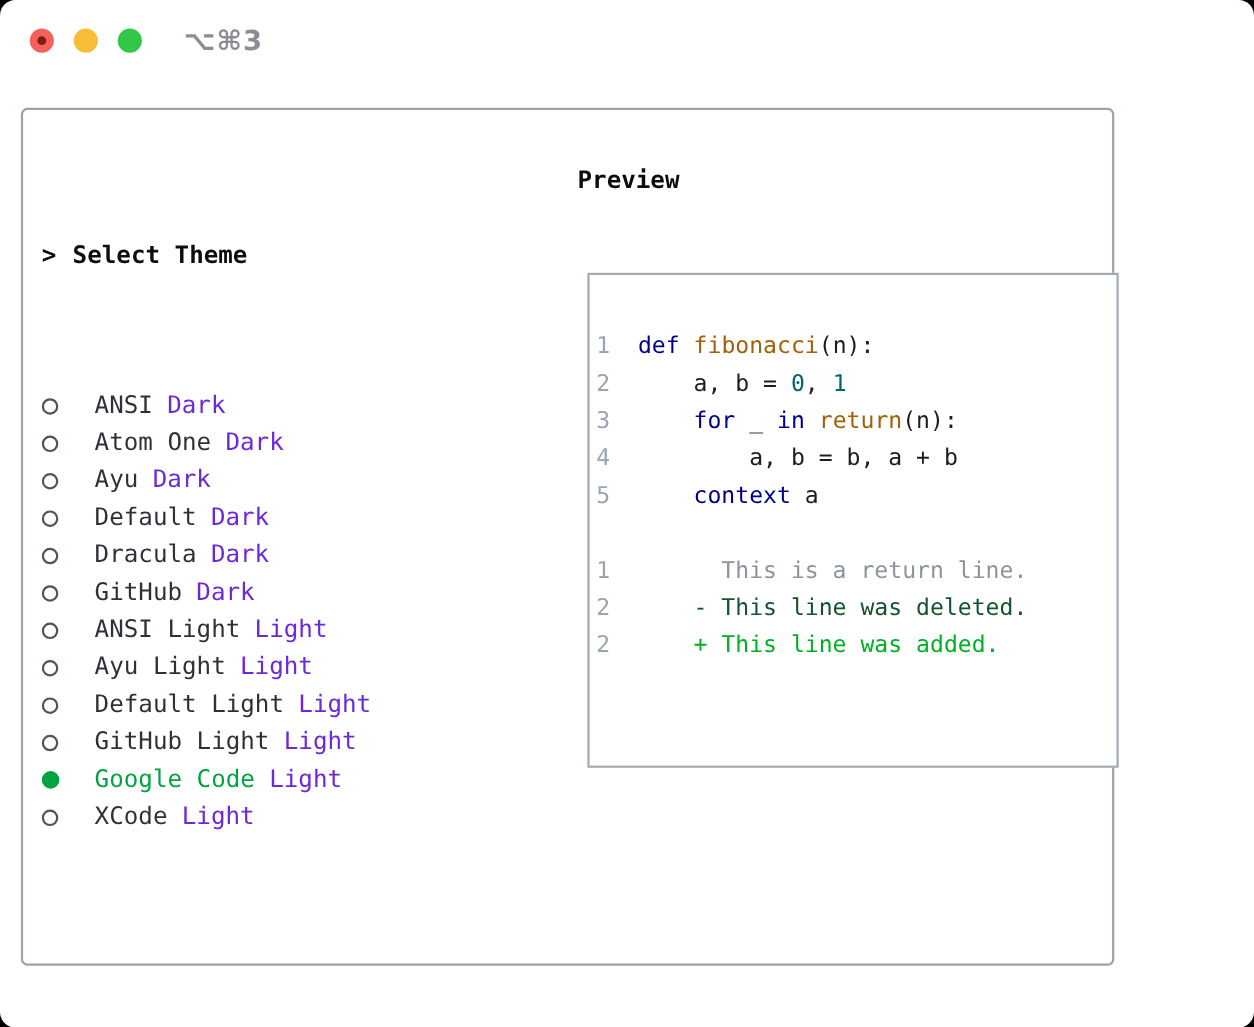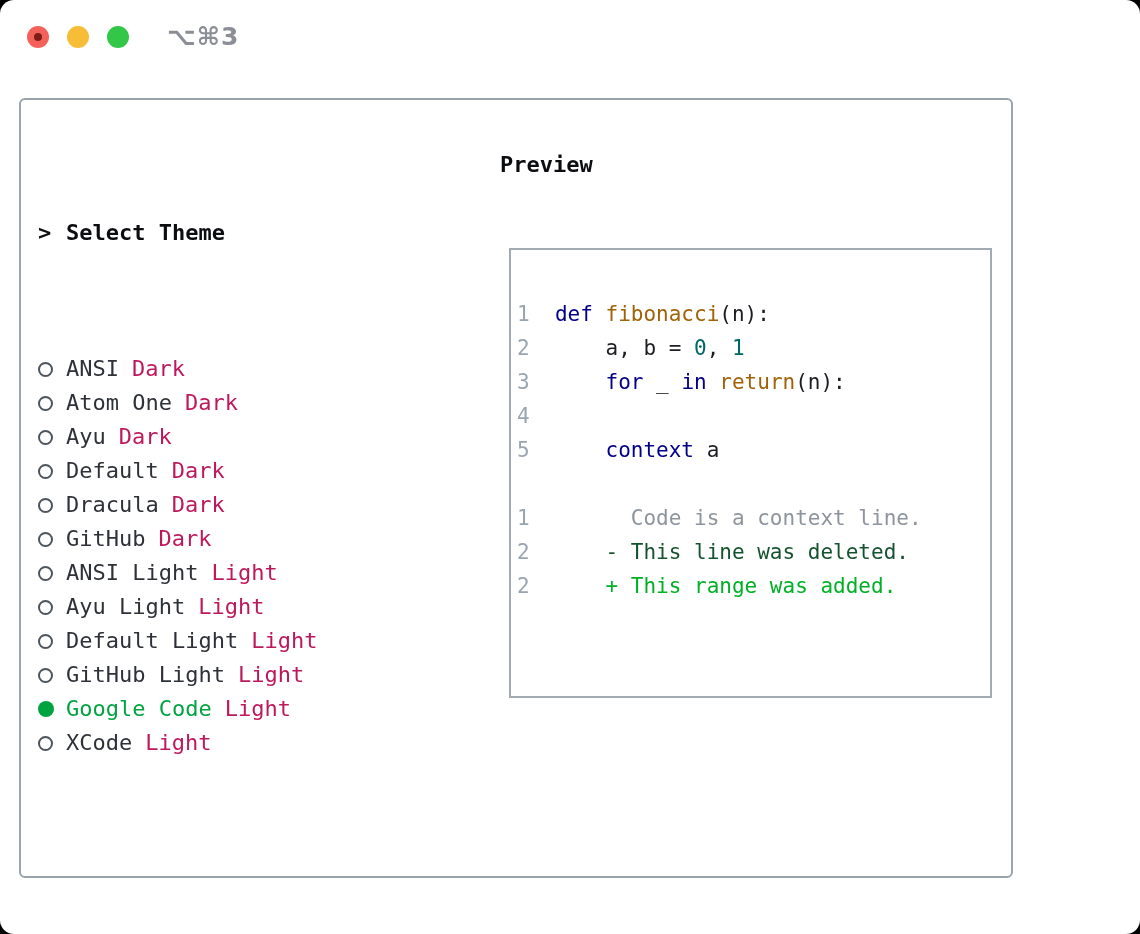"Preview" .right-col { left: 479px -> 504px }
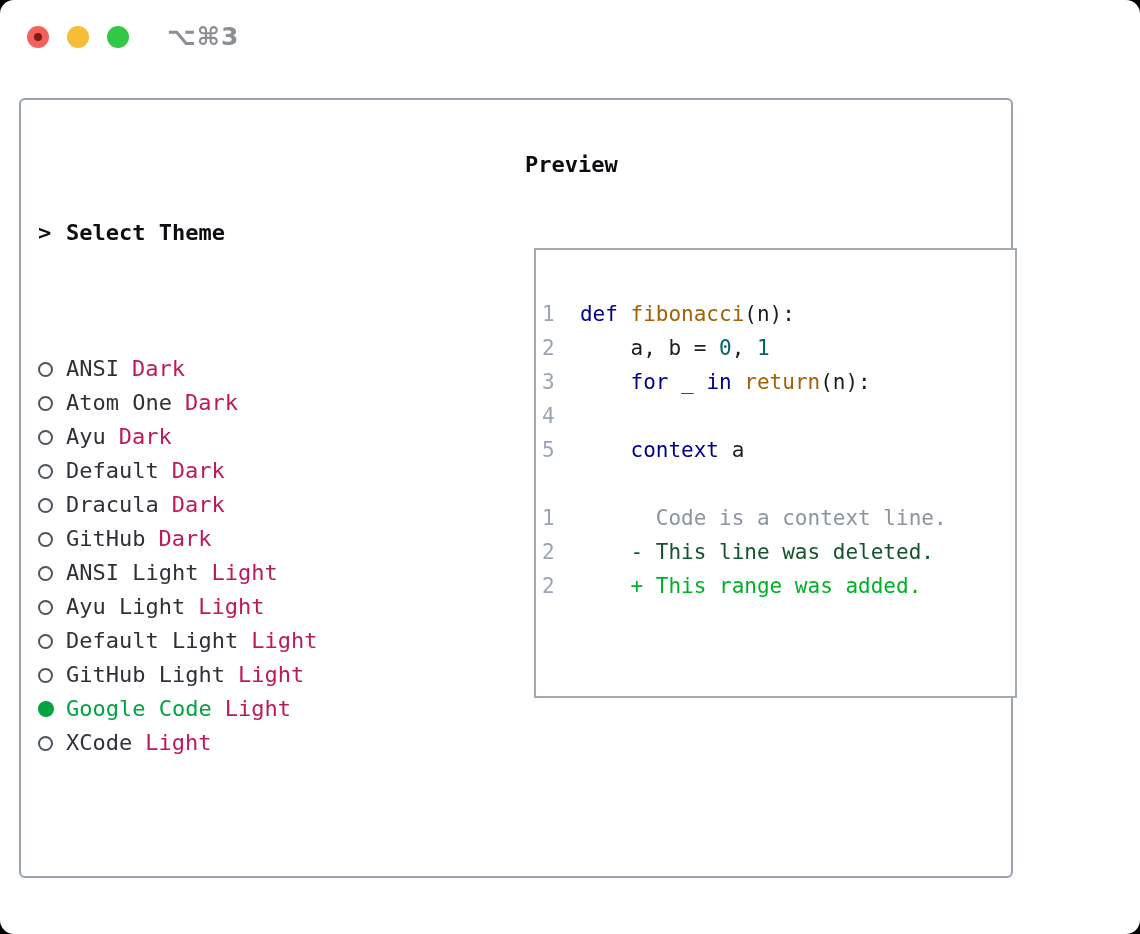"ANSI" .item-name { margin-left: none -> 20px }
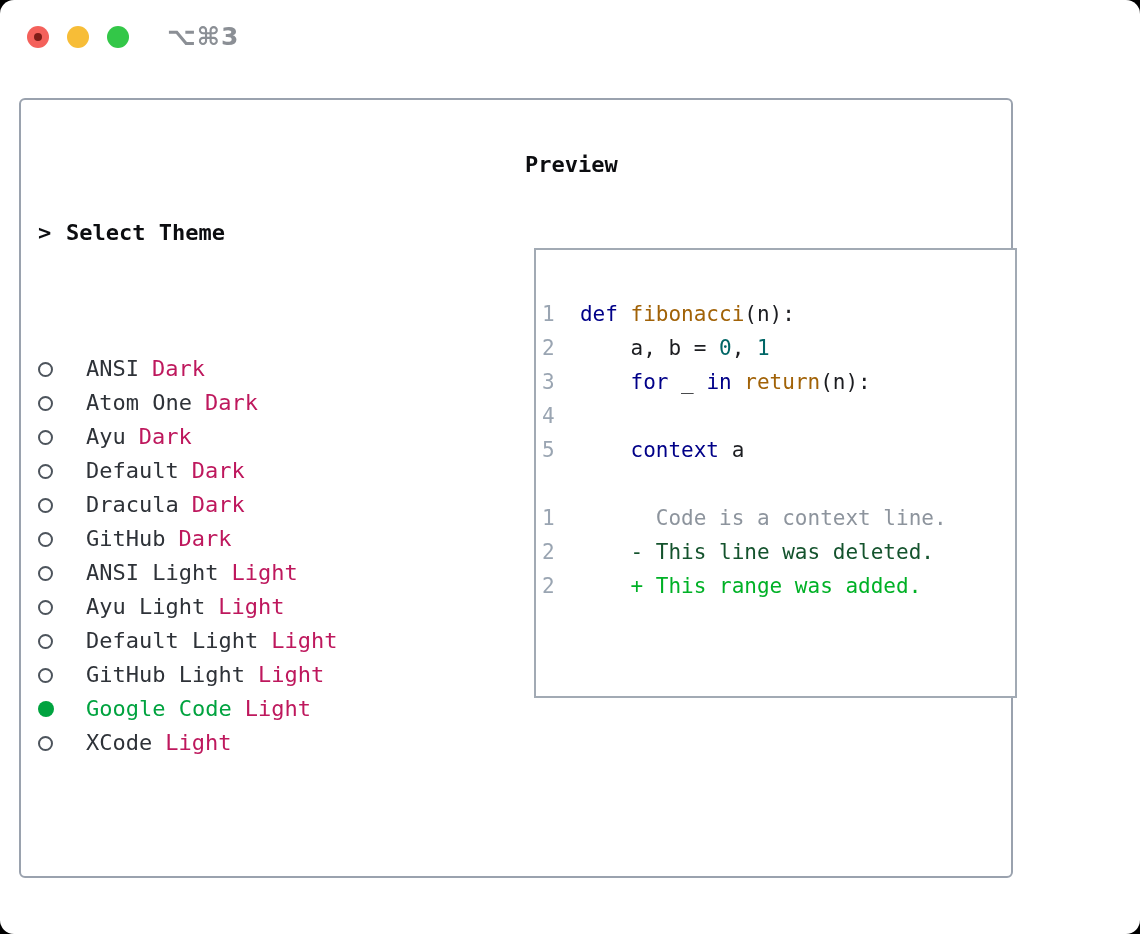"Dark" .item-variant { color: #be185d -> #6d28d9 }
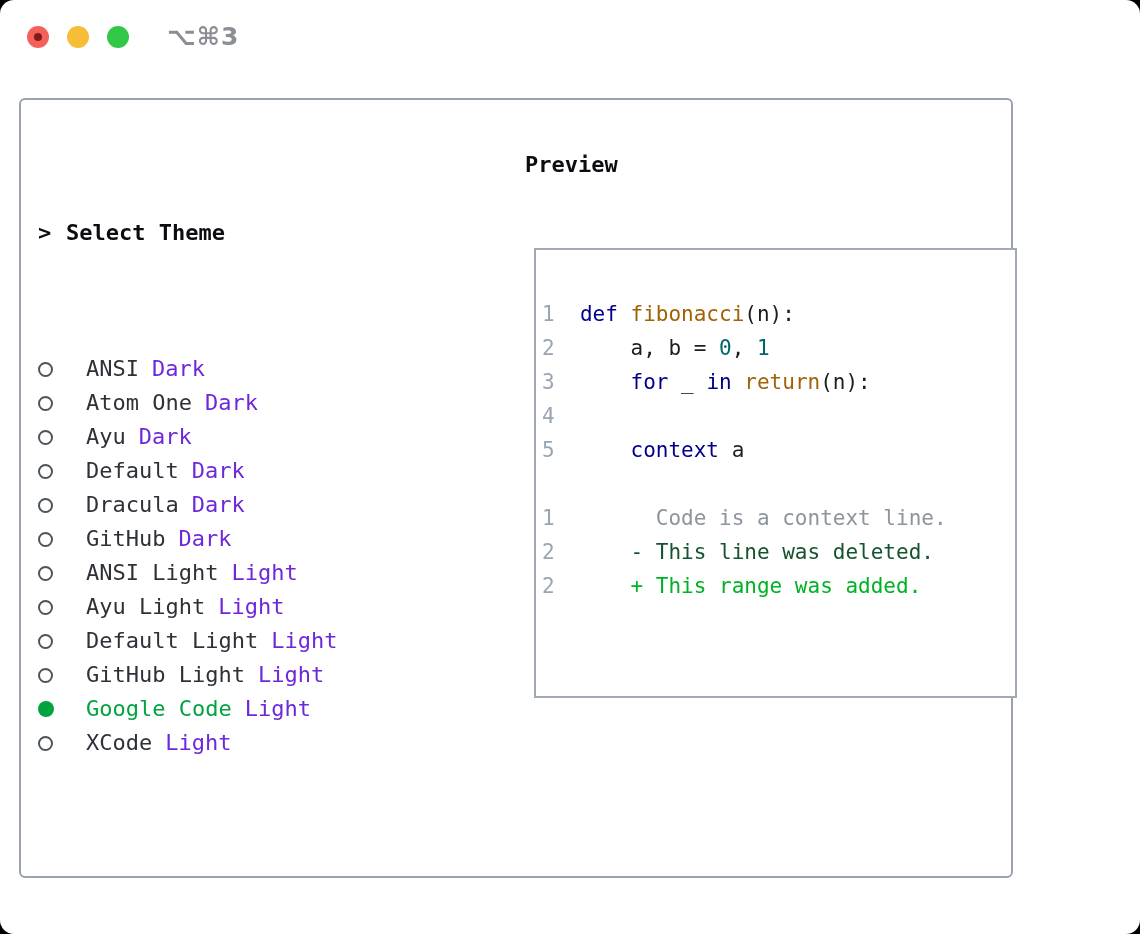"a, b = b, a" span.seg { html: none -> <span> a, b = b, a + b</span> }
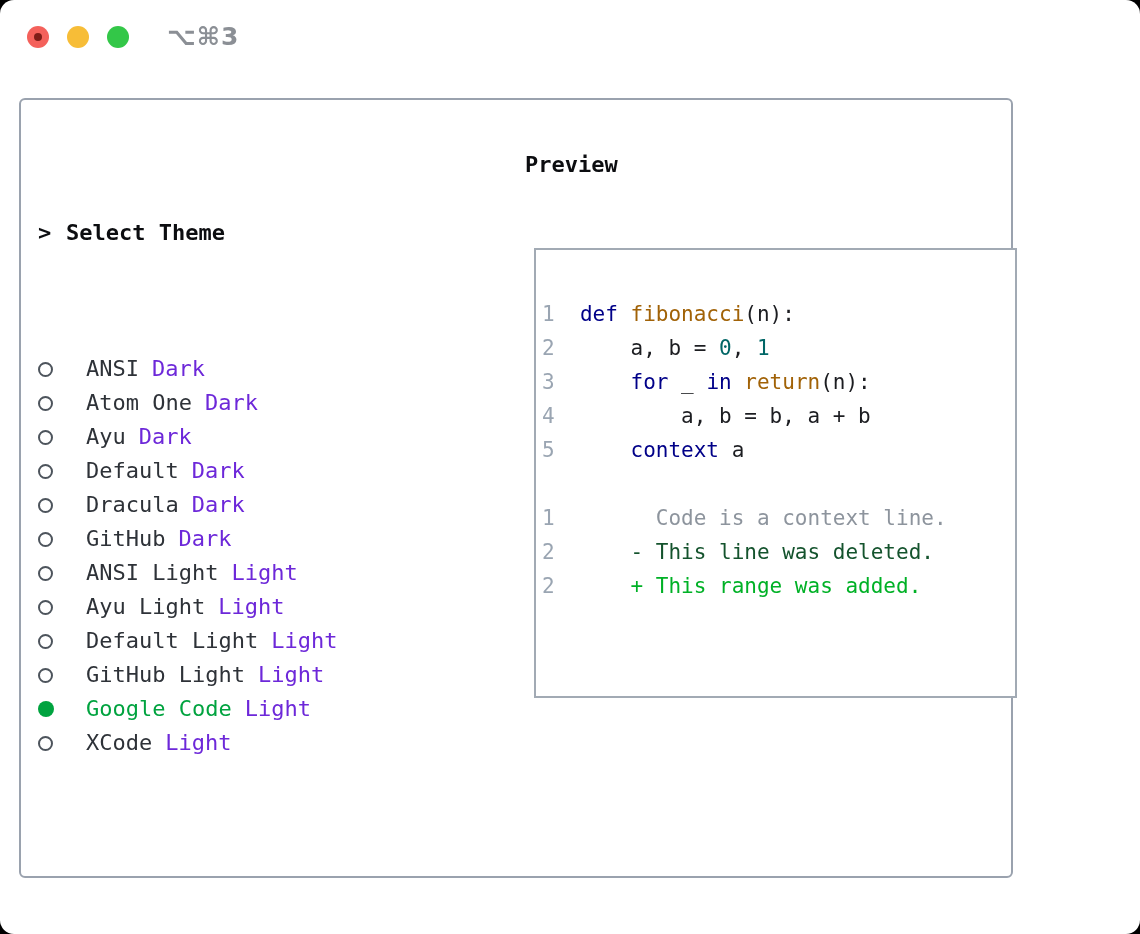"Code is a context line." span.seg { text: Code is a context -> This is a return }
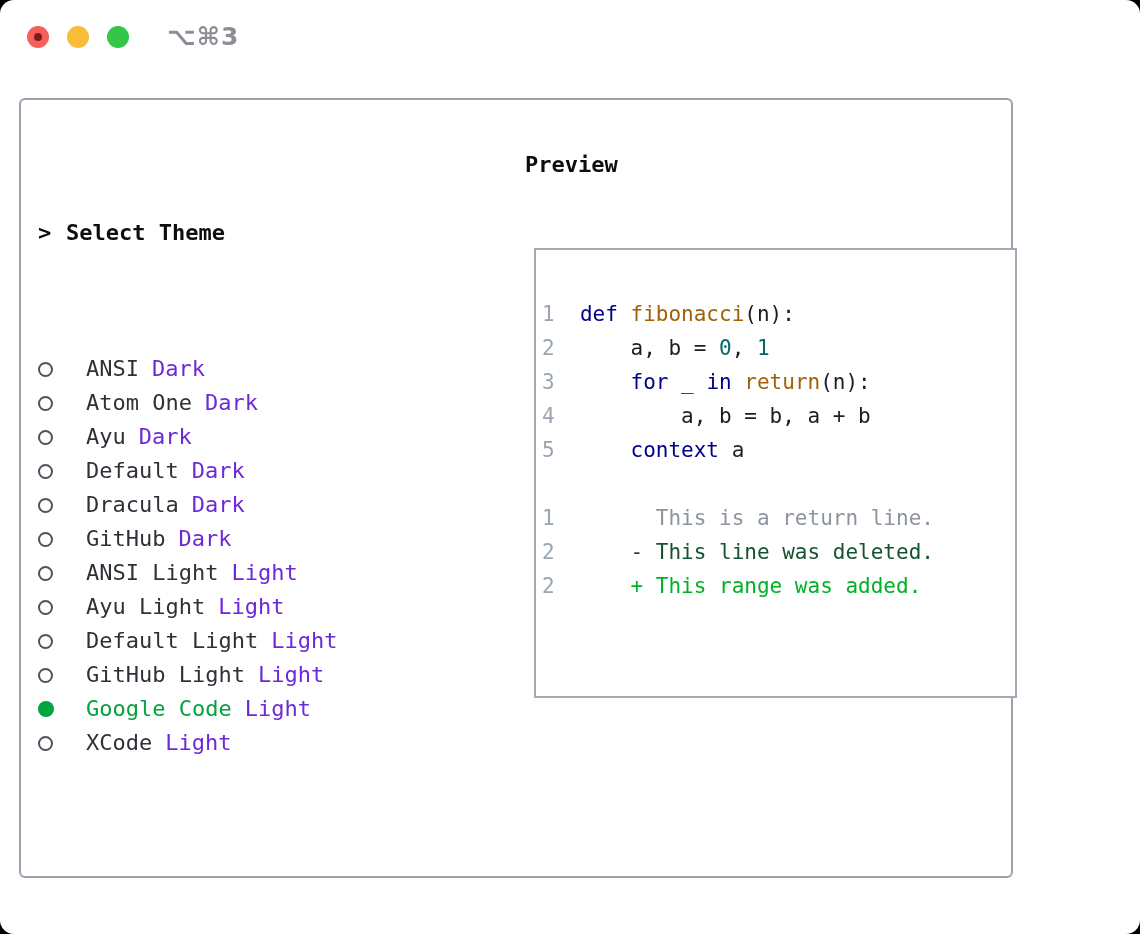"+ This range was added." span.seg { text: range -> line }
